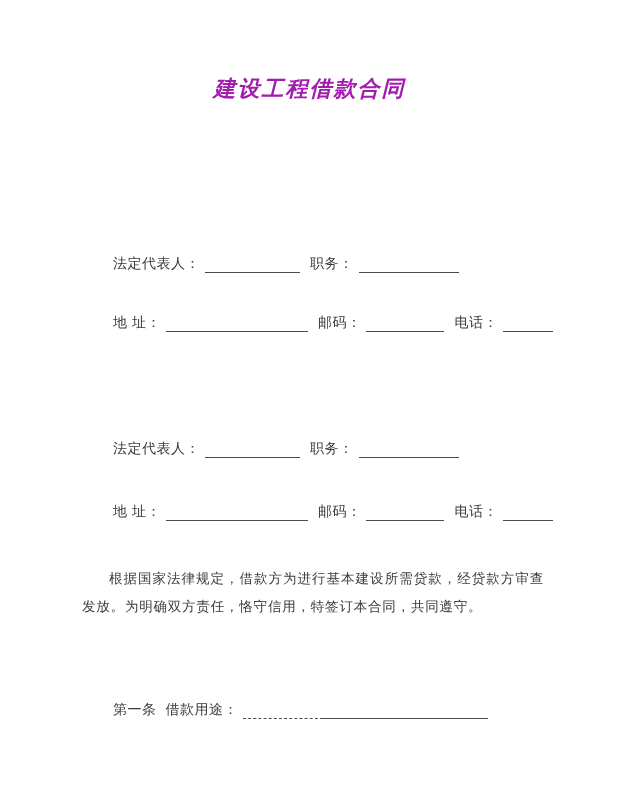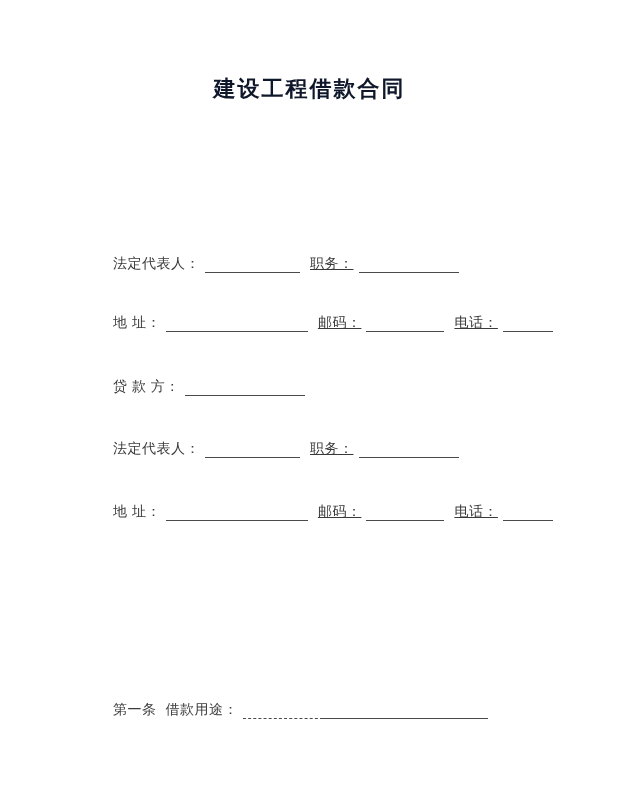"建设工程借款合同" .title { color: #0f172a -> #a21caf; font-style: none -> italic }
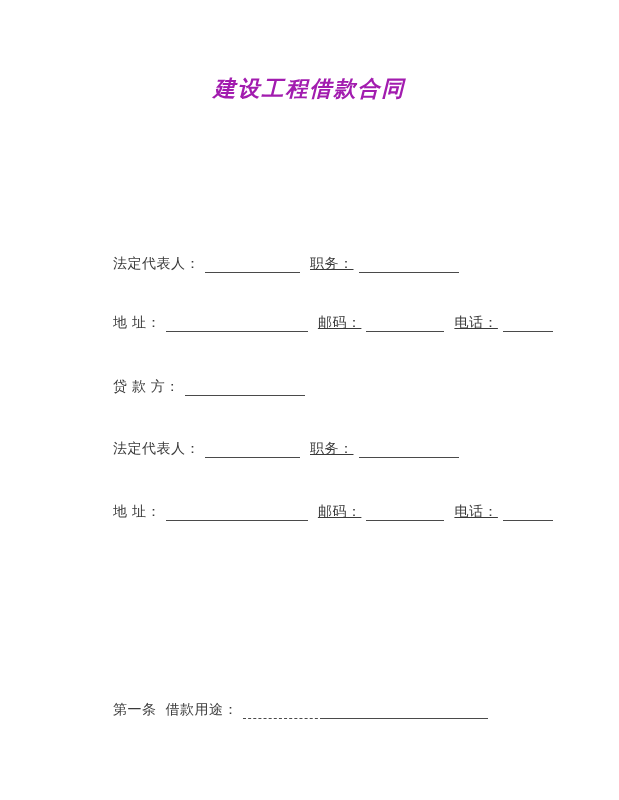"职务：" .gap { text-decoration: underline -> none }
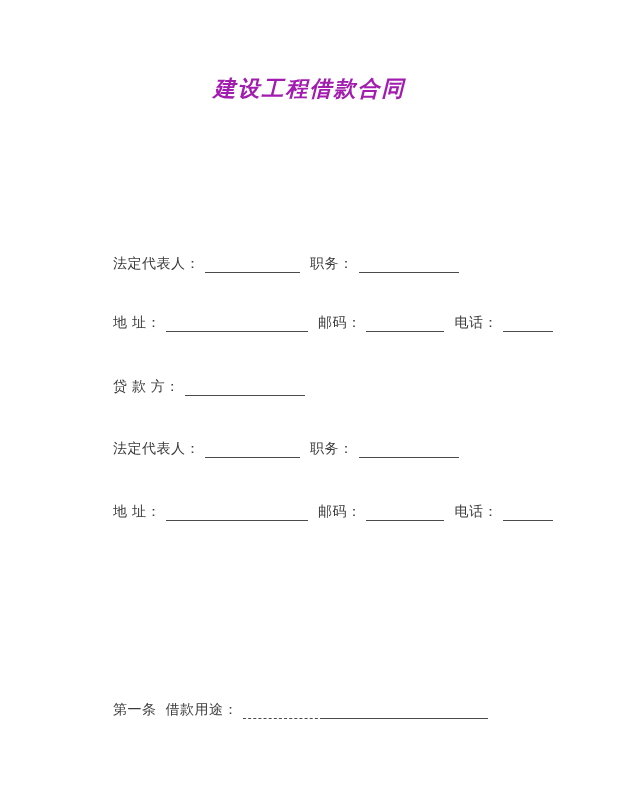"贷 款 方：" div.row { html: <div> <span>贷 款 方：</span><span></span> </div> -> none }
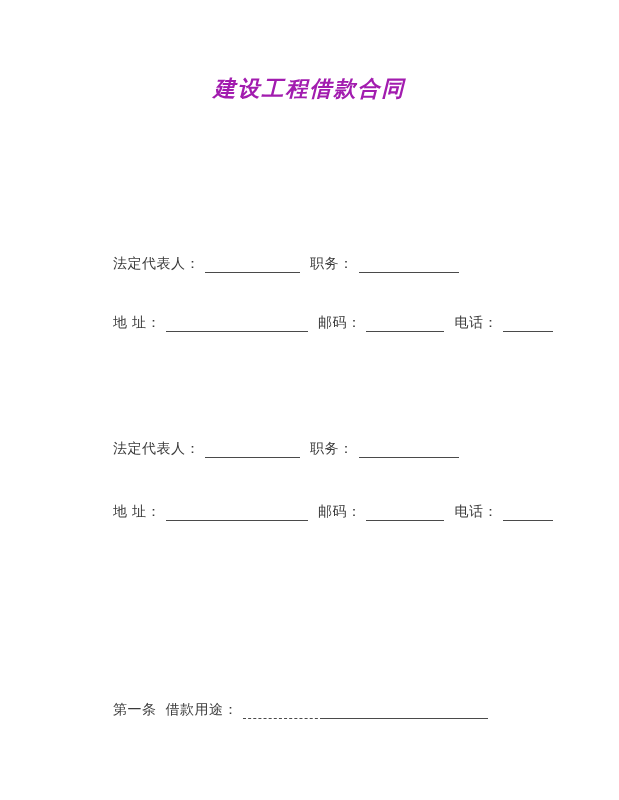"根据国家法律规定，借款方为进行基本建设所需贷款，经贷款方审查发放。为明确双方责任" p.preamble { html: none -> <p>根据国家法律规定，借款方为进行基本建设所需贷款，经贷款方审查发放。为明确双方责任，恪守信用，特签订本合同，共同遵守。</p> }
